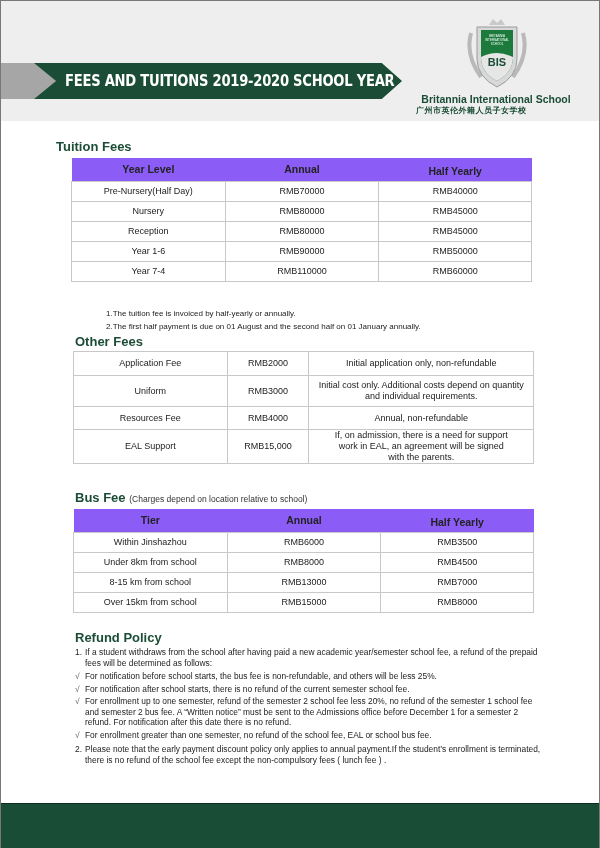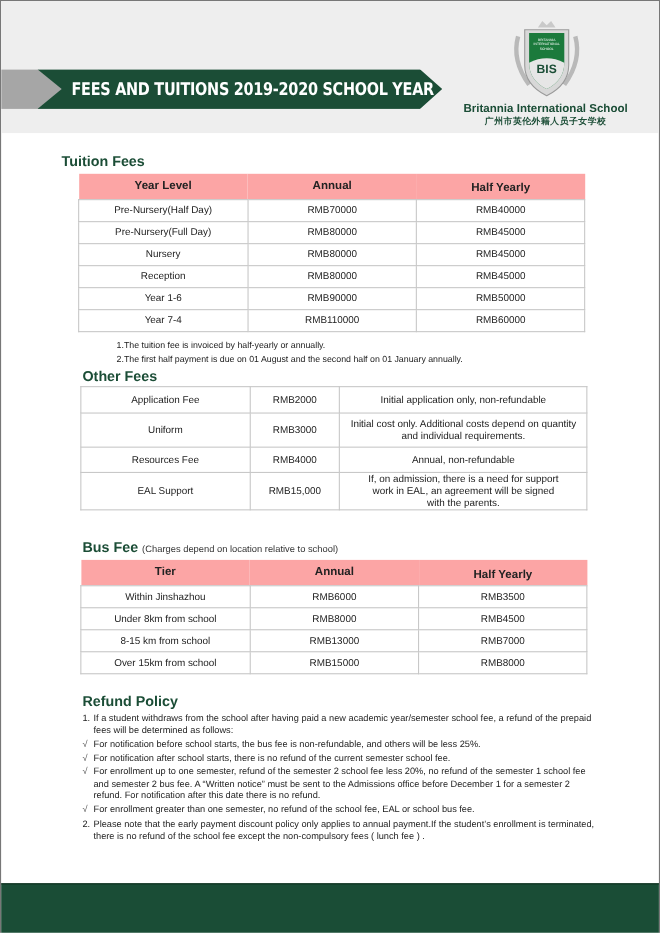"广州市英伦外籍人员子女学校" .school-name-cn { text-align: center -> none }
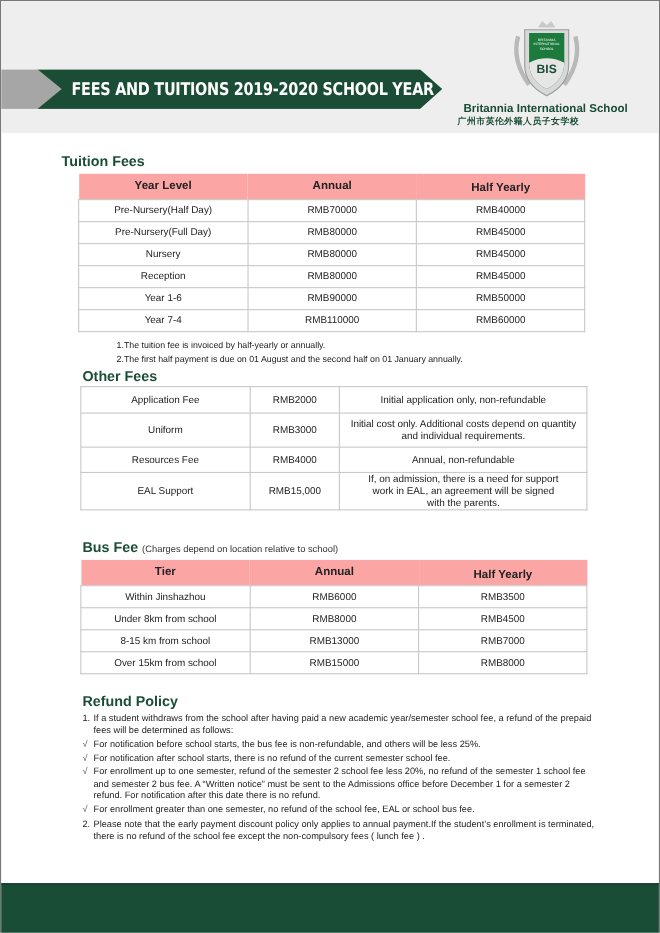"Year Level" table.fees th { background: #fca5a5 -> #8b5cf6 }
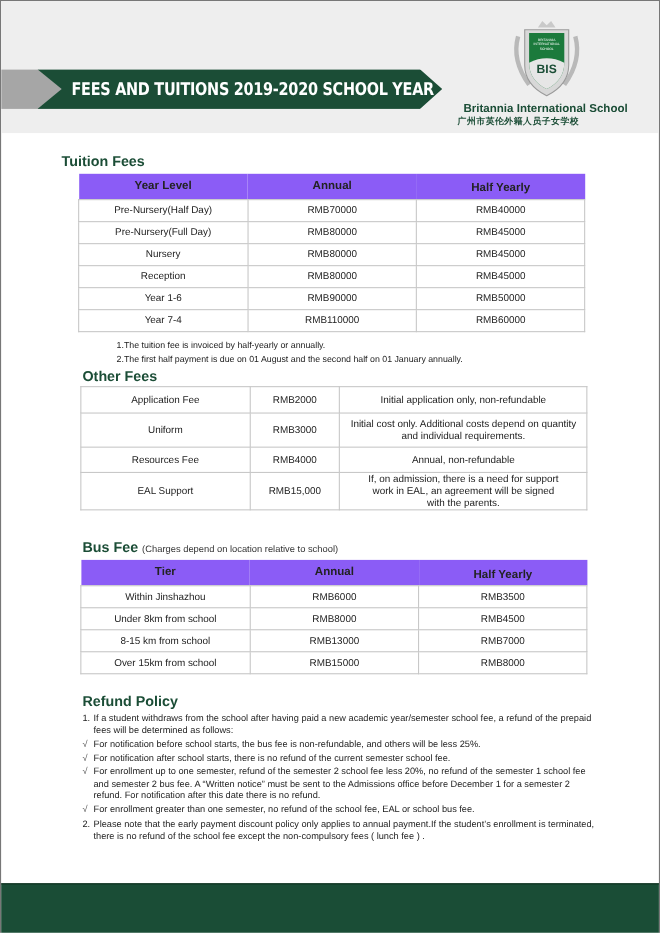"Pre-Nursery(Full Day)" tr { html: <tr> <td>Pre-Nursery(Full Day)</td> <td>RMB80000</td> <td>RMB45000</td> </tr> -> none }
